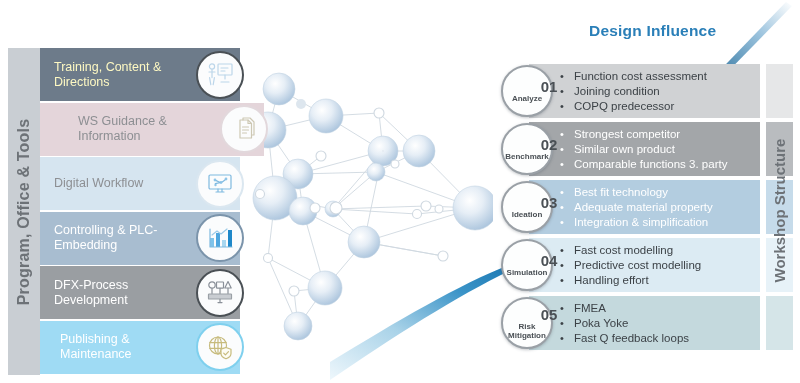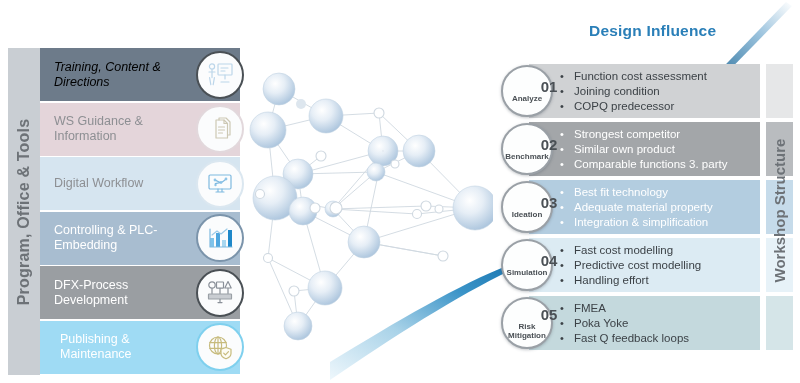"Training, Content & Directions" div.ptext { color: #000000 -> #fef9c3; font-style: italic -> none }
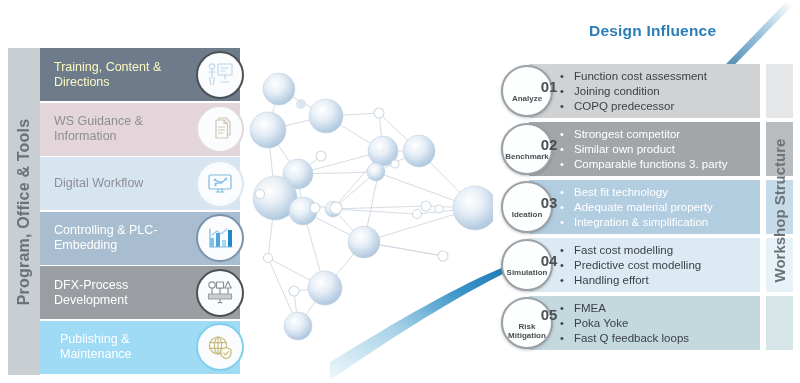"WS Guidance & Information" div.prow { padding-left: none -> 24px }
